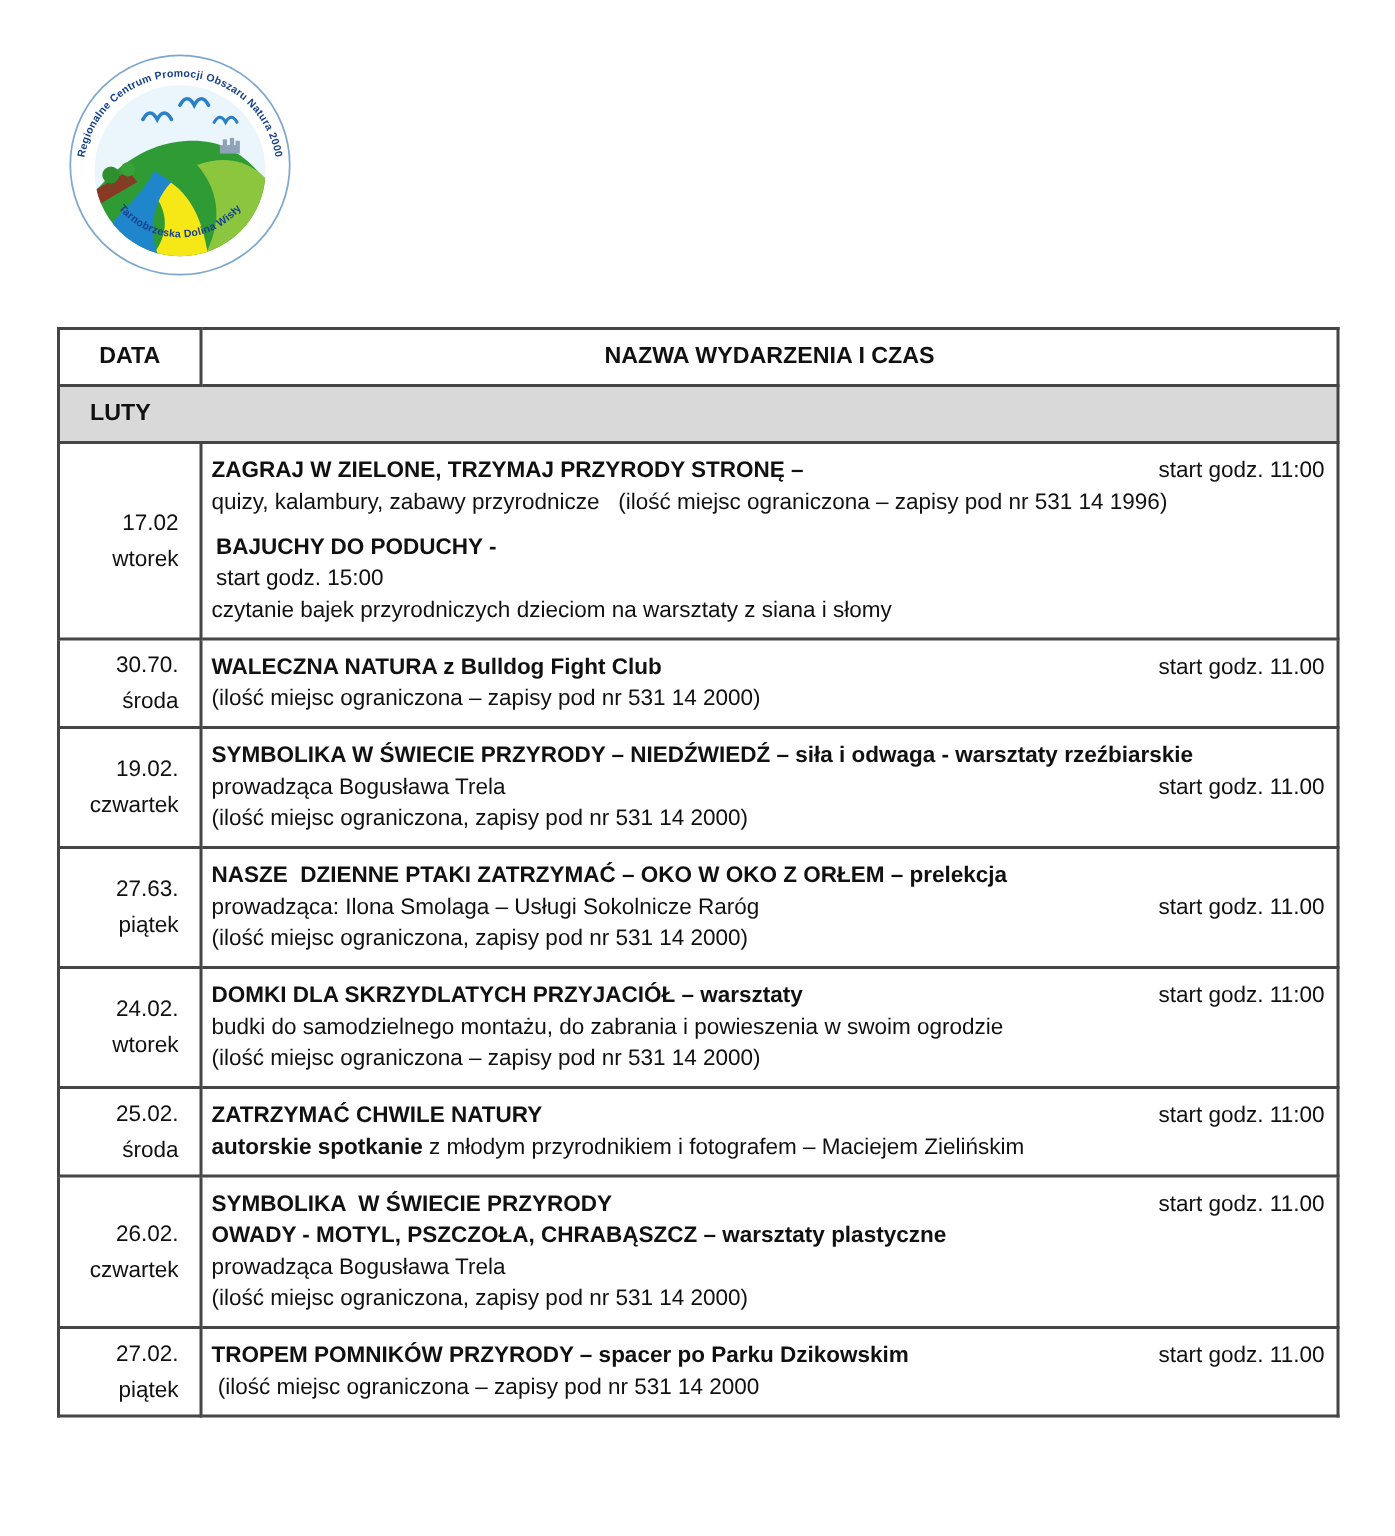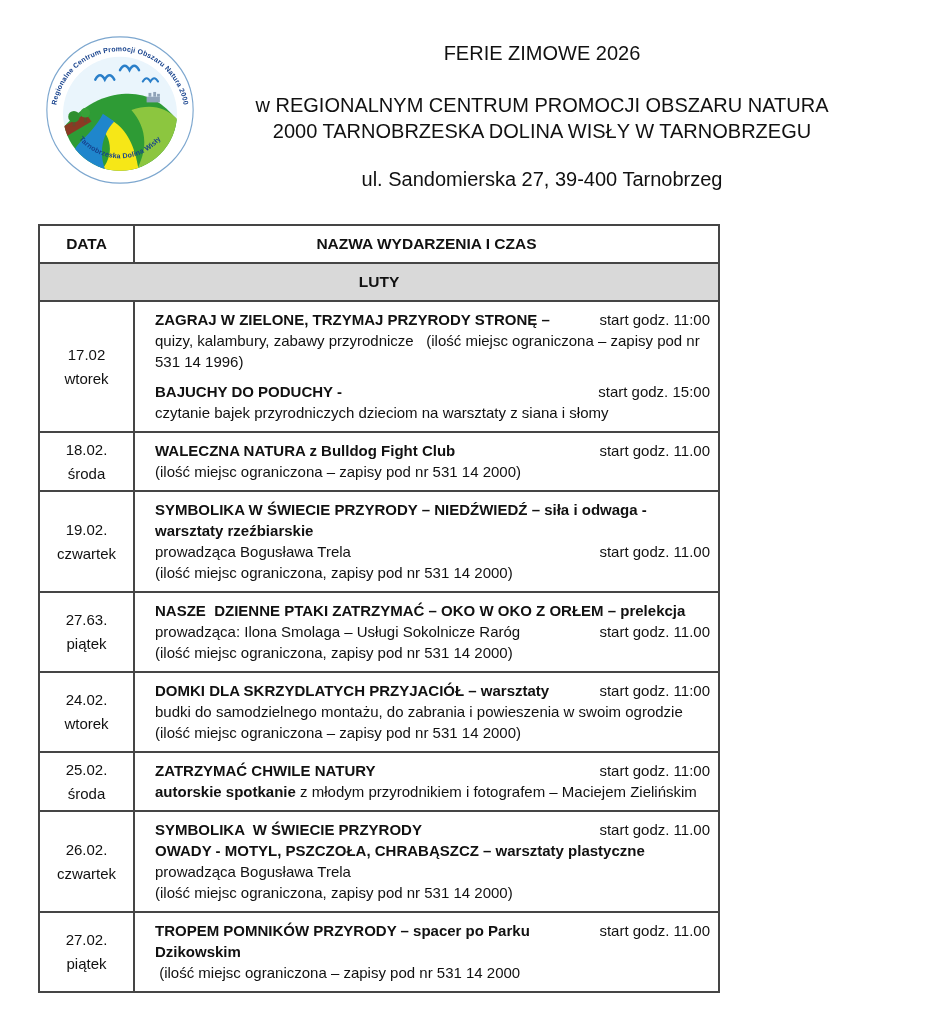"FERIE ZIMOWE 2026" div.header-text { html: <div> <div>FERIE ZIMOWE 2026</div> <div>w REGIONALNYM CENTRUM PROMOCJI OBSZARU NATURA</div> <div>2000 TARNOBRZESKA DOLINA WISŁY W TARNOBRZEGU</div> <div>ul. Sandomierska 27, 39-400 Tarnobrzeg</div> </div> -> none }
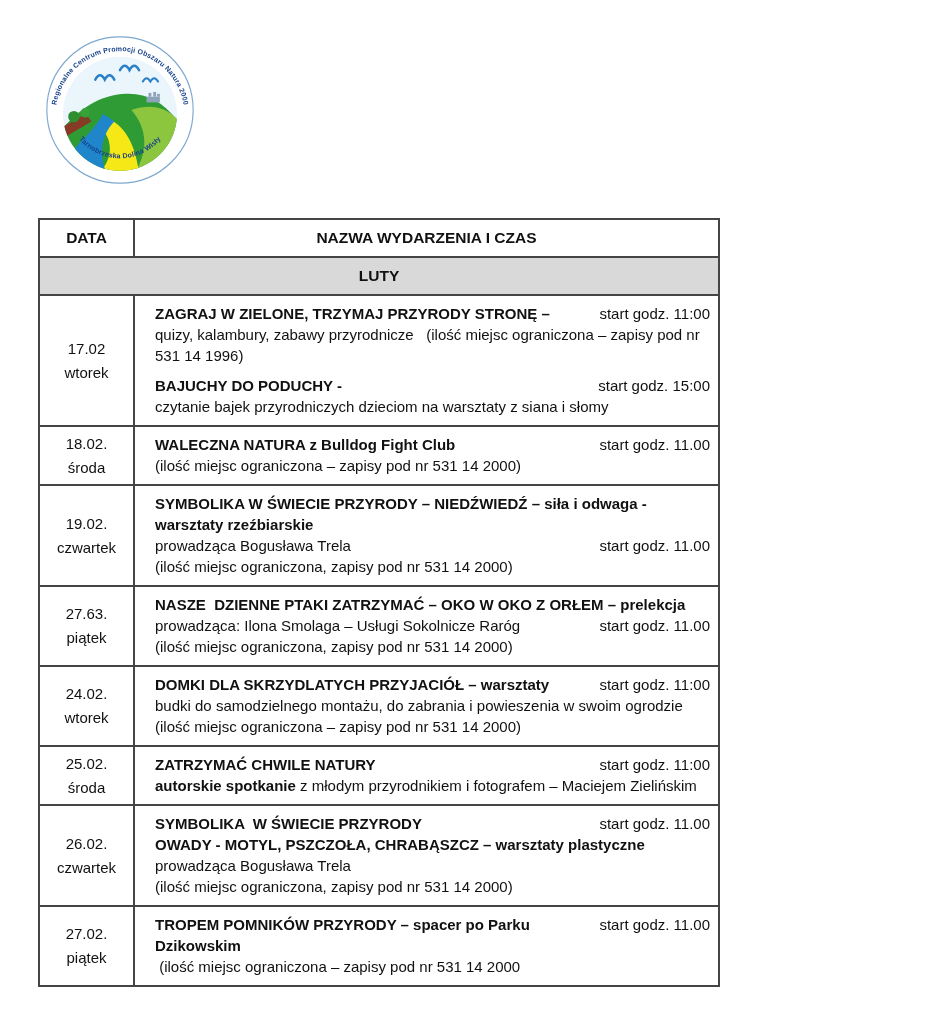"DATA" .events-table { width: 682px -> 855px }
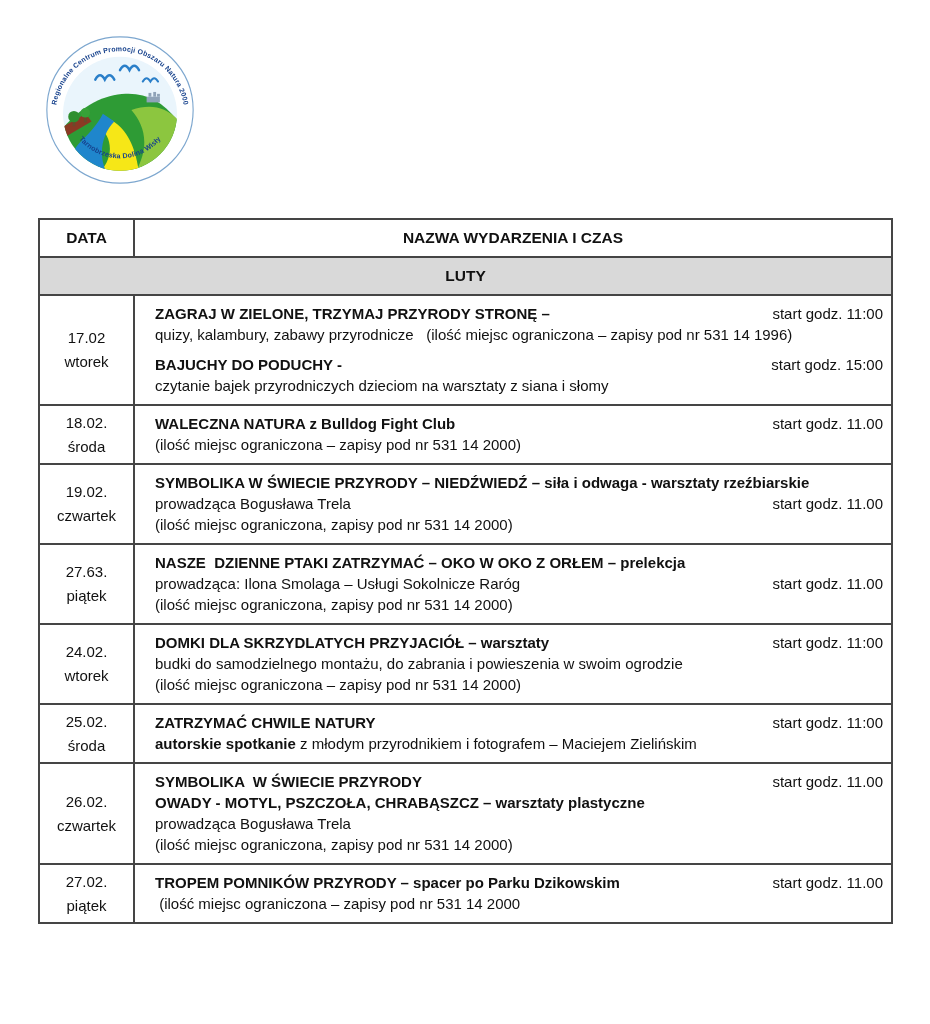"LUTY" .month-cell { text-align: center -> left }
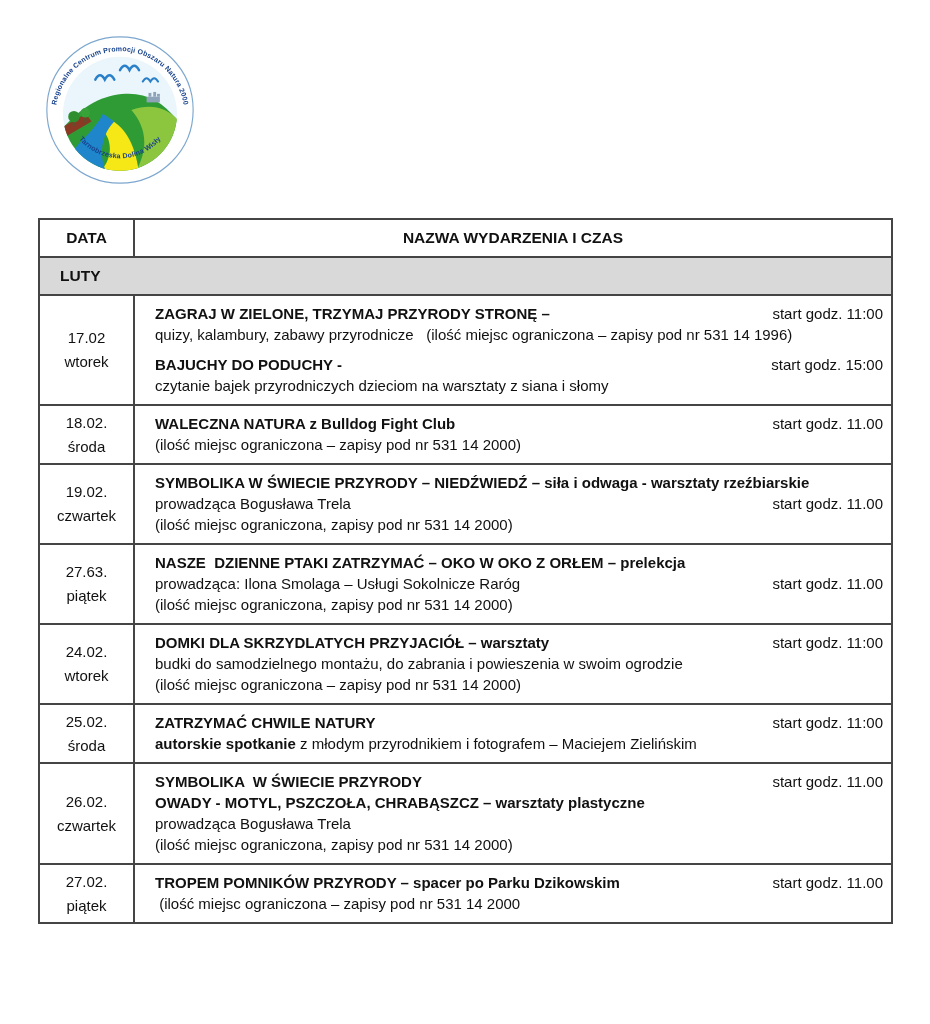"ZAGRAJ W ZIELONE, TRZYMAJ PRZYRODY" .event-cell { padding: 7px 8px 8px 20px -> 7px 8px 8px 6px }
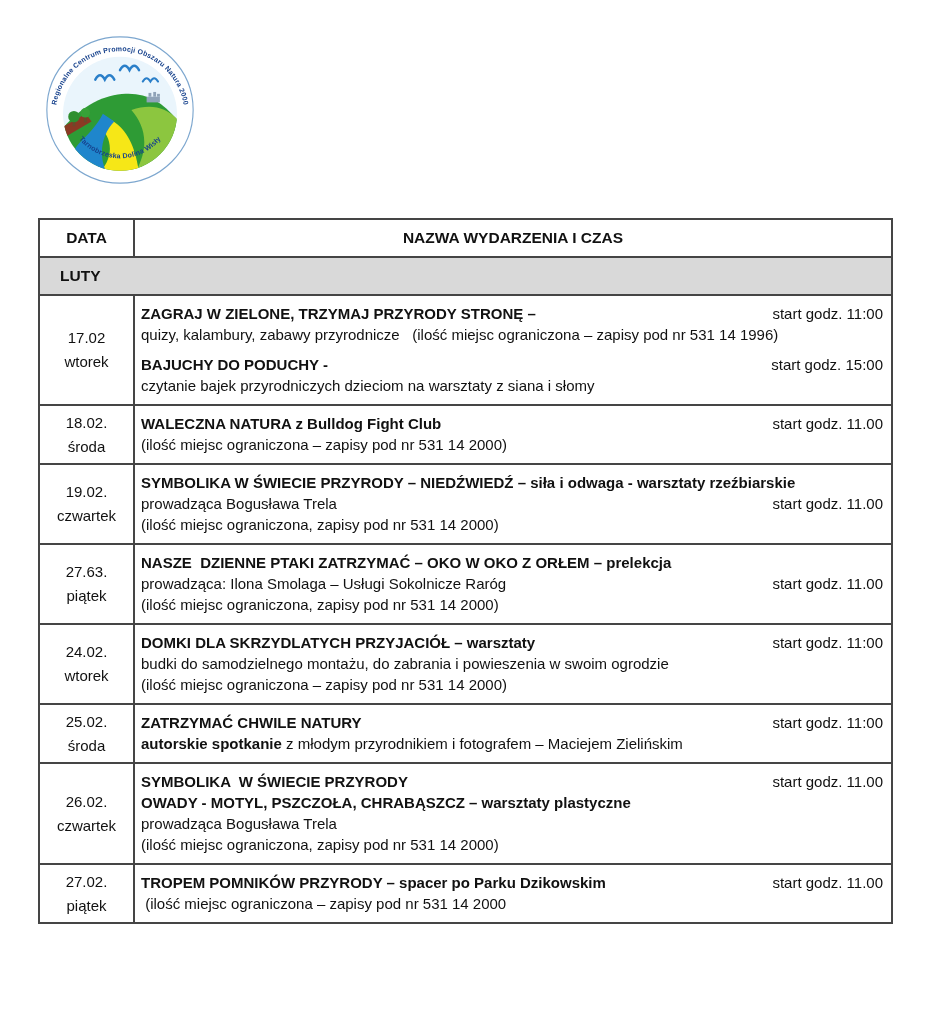"17.02" .date-cell { padding: 4px 4px -> 4px 14px; text-align: center -> right }
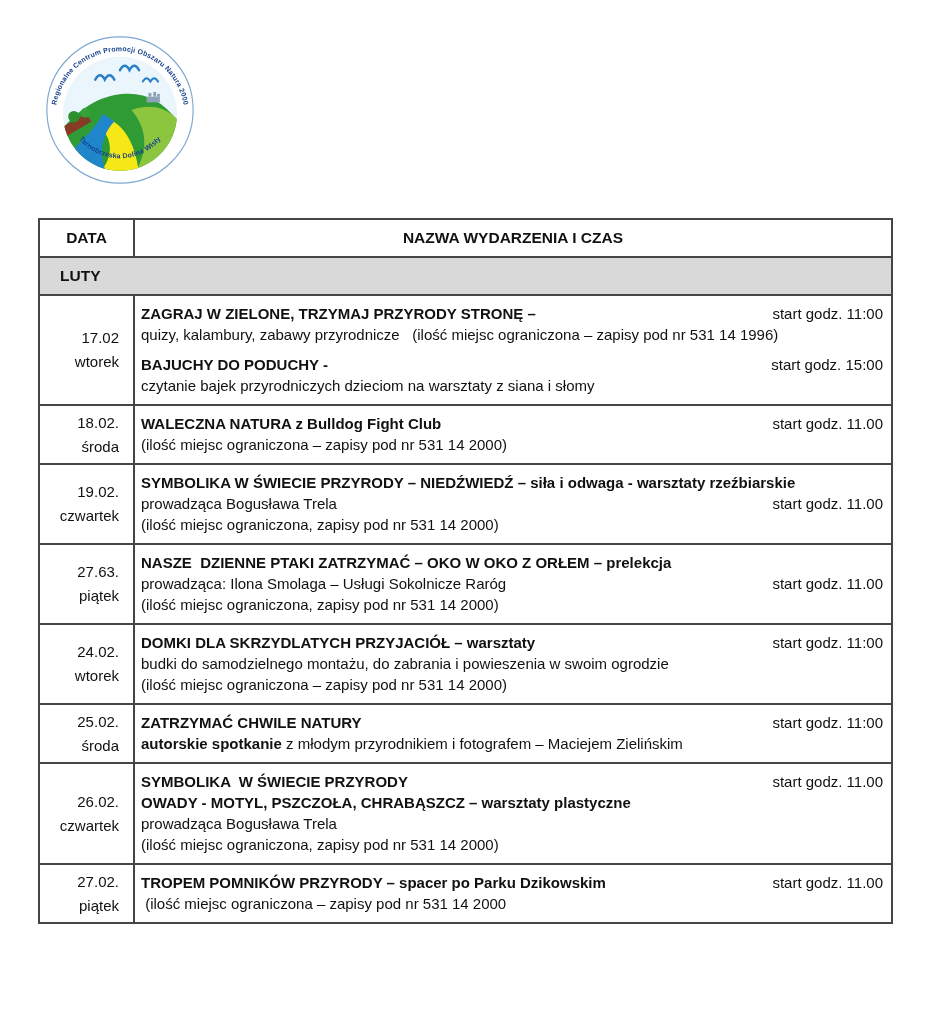"BAJUCHY DO PODUCHY -" .line.gap { flex-direction: none -> column }
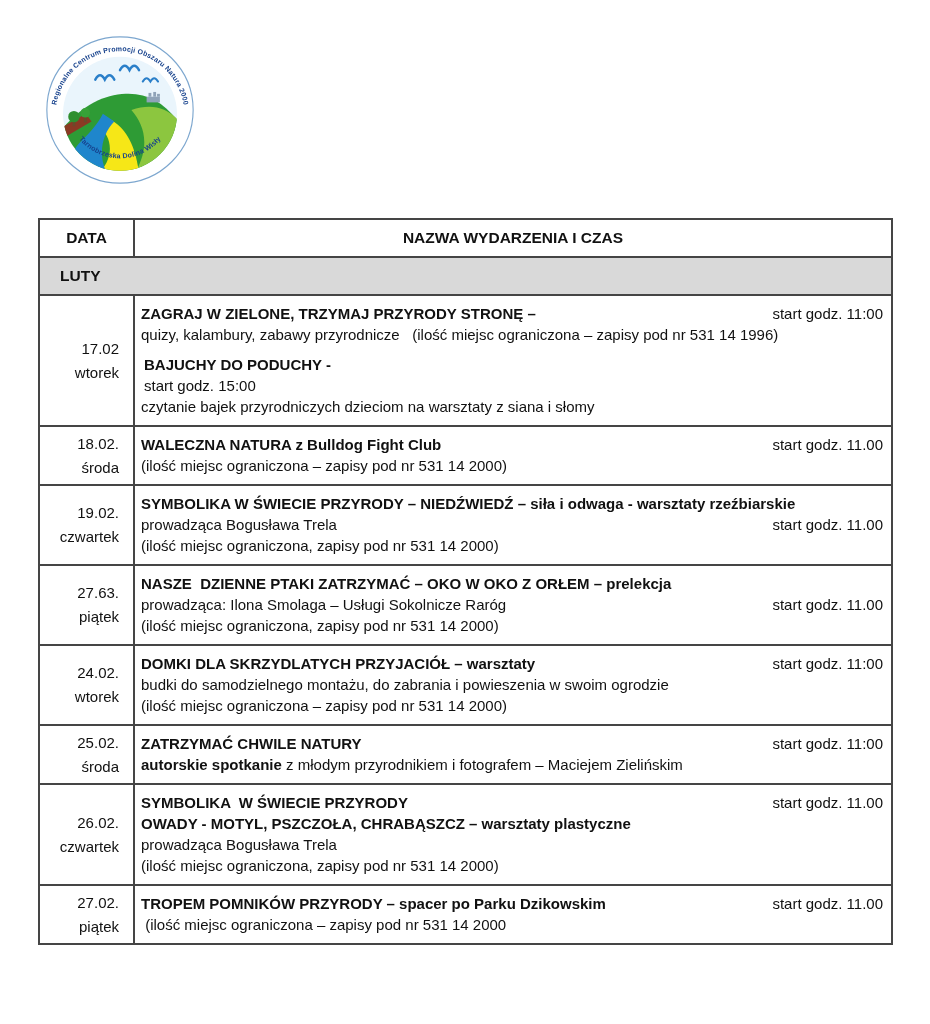"18.02." div { text: 18.02 -> 30.70 }
